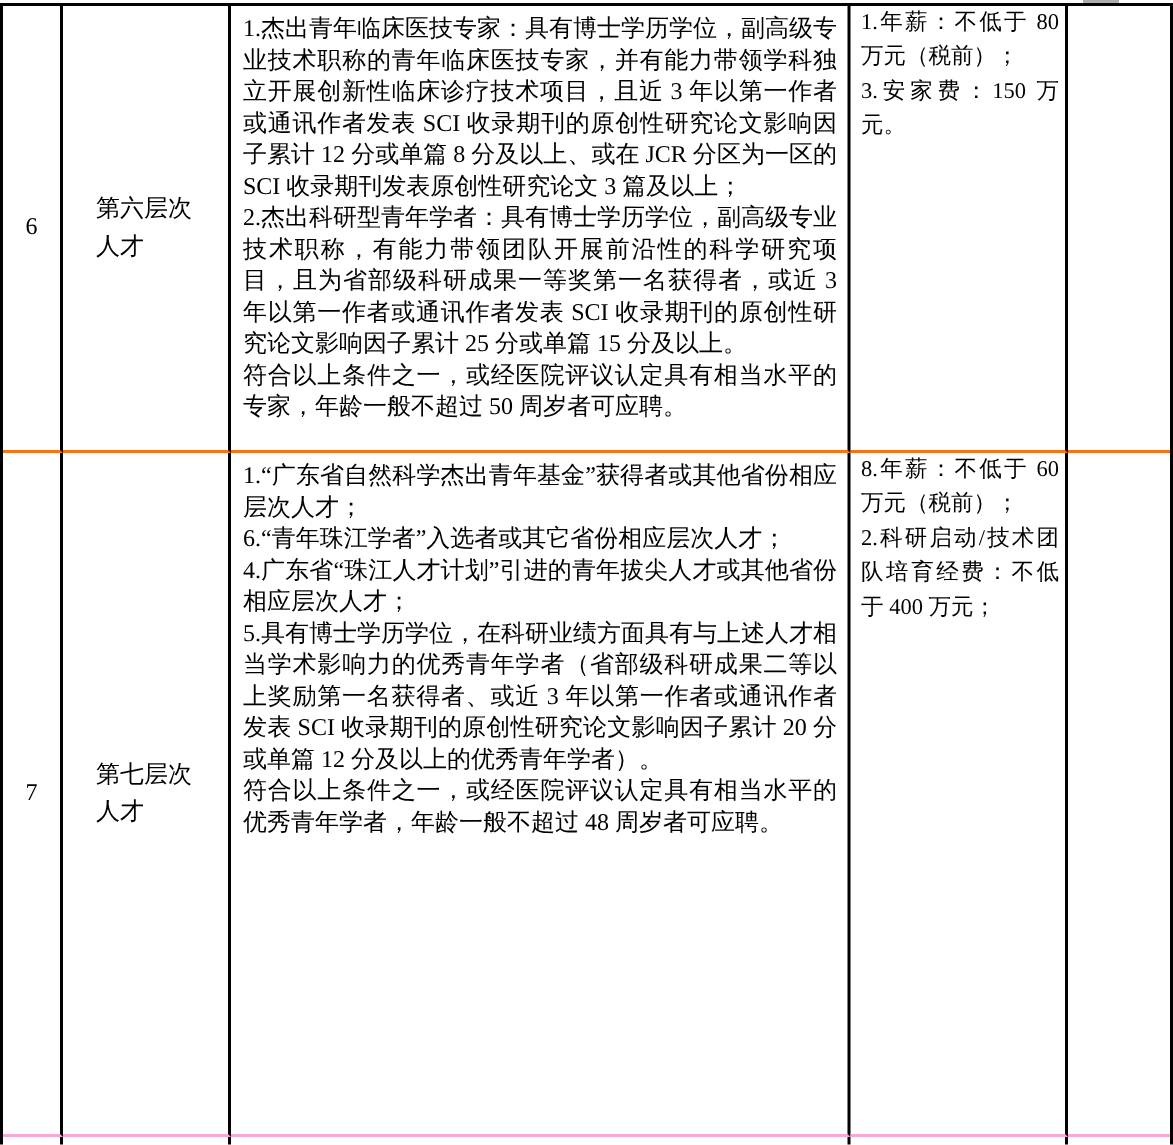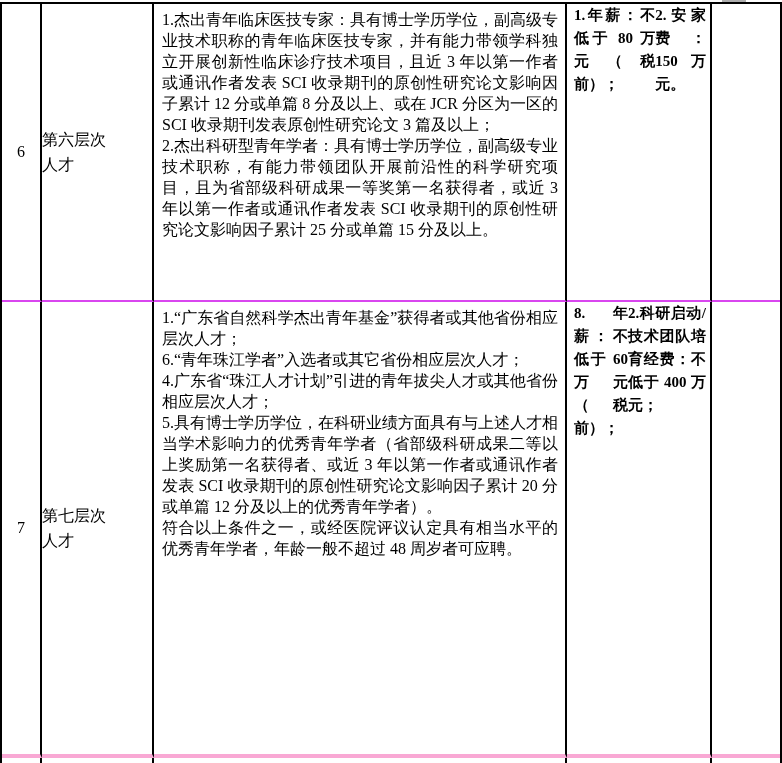"1.杰出青年临床医技专家：具有博士学历学位，副高级专业技术职称的青年临床医技专家" .cell { border-bottom: 2px solid #d946ef -> 2px solid #f97316 }
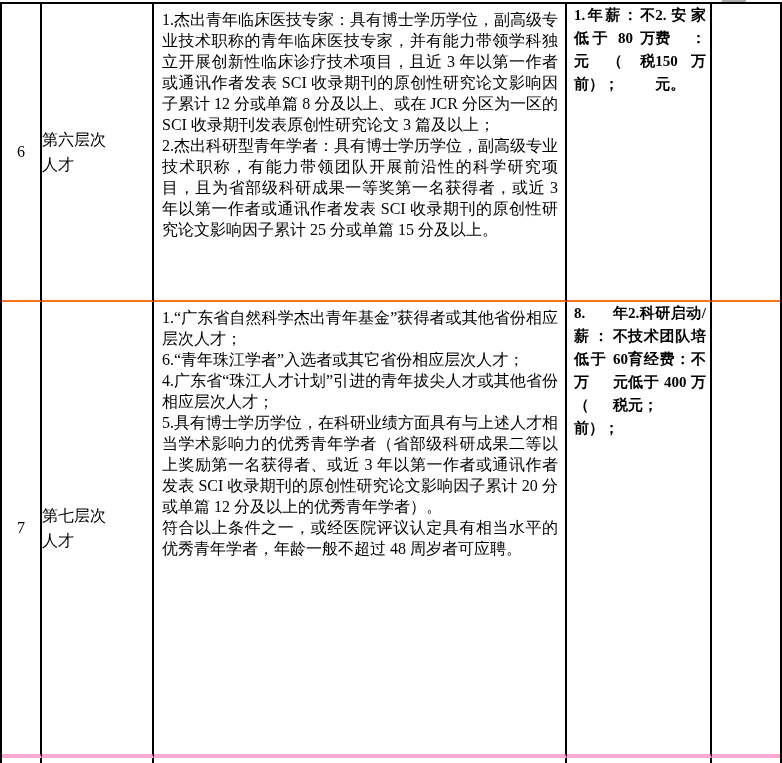"1.年薪：不低于 80 万元（税前）；" .benefits-cell { flex-direction: row -> column; font-weight: bold -> none; justify-content: center -> none }
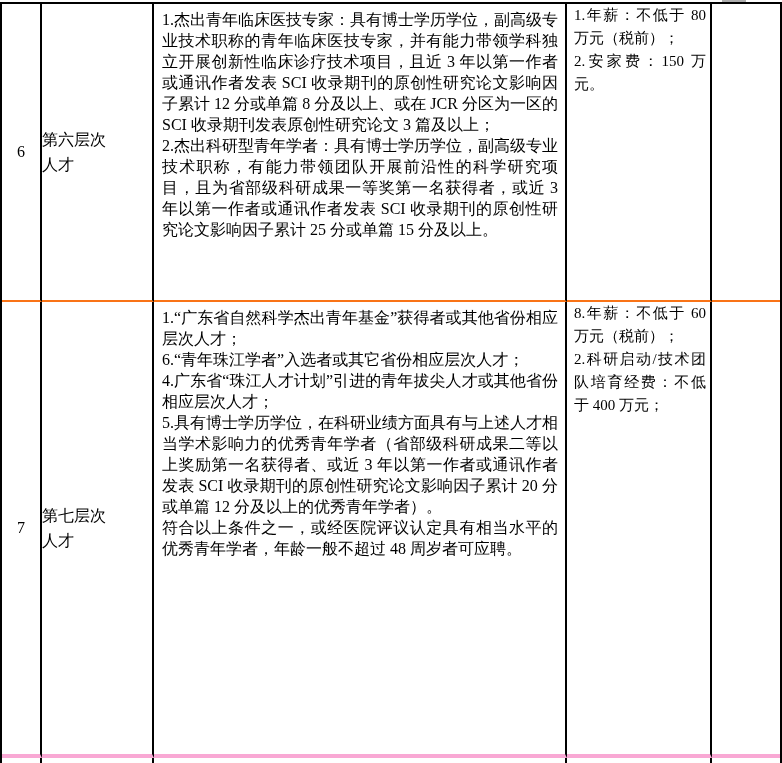"2.安家费：150 万元。" p { text: 2 -> 3 }
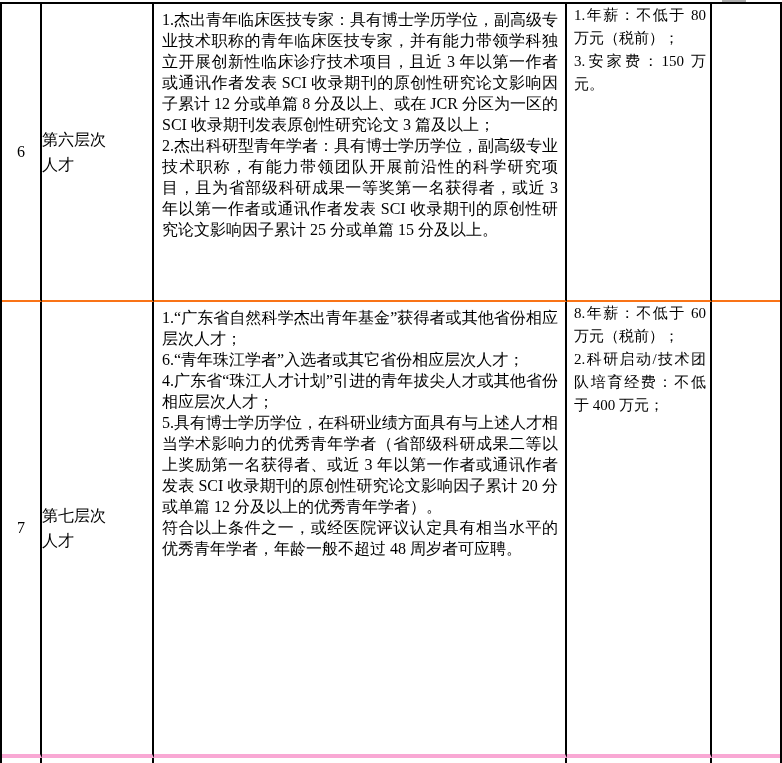"第六层次人才" .tier-cell { justify-content: none -> center }
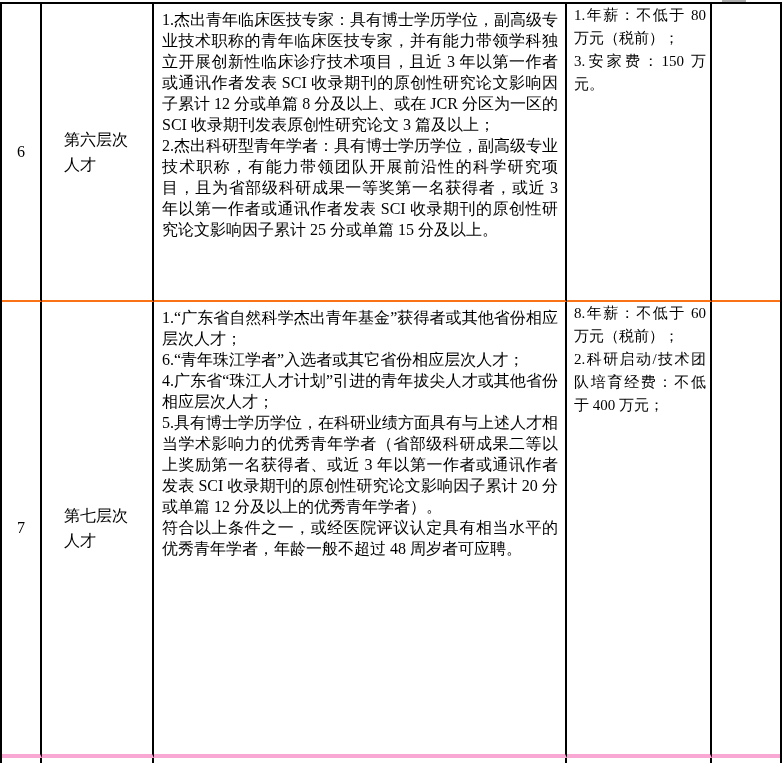"符合以上条件之一，或经医院评议认定具有相当水平的专家，年龄一般不超过 50" p { html: none -> <p>符合以上条件之一，或经医院评议认定具有相当水平的专家，年龄一般不超过 50 周岁者可应聘。</p> }
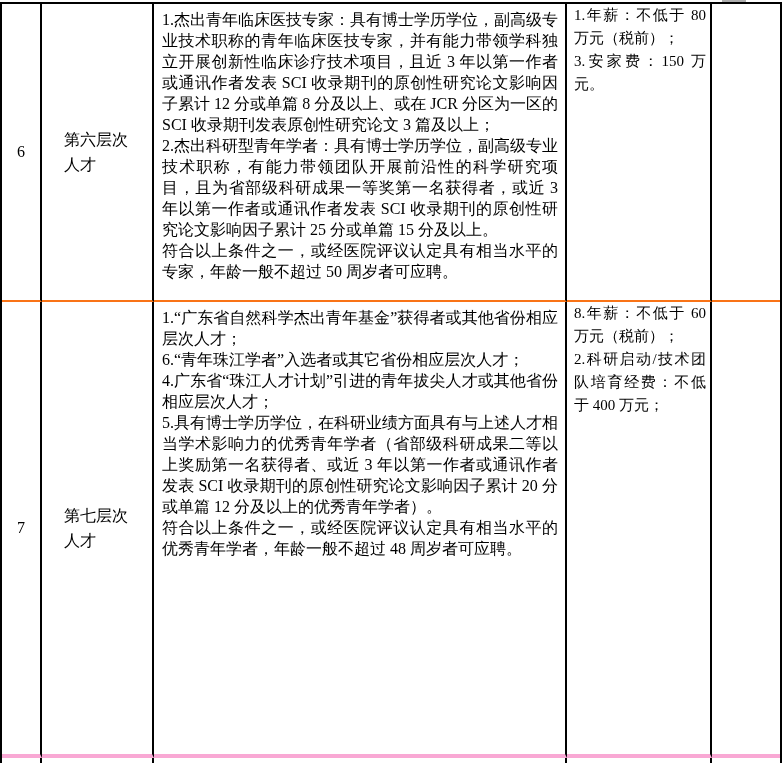"1.“广东省自然科学杰出青年基金”获得者或其他省份相应层次人才；" .cell.thick-bottom { border-bottom: 4px solid #f9a8d4 -> 2px solid #f9a8d4 }
